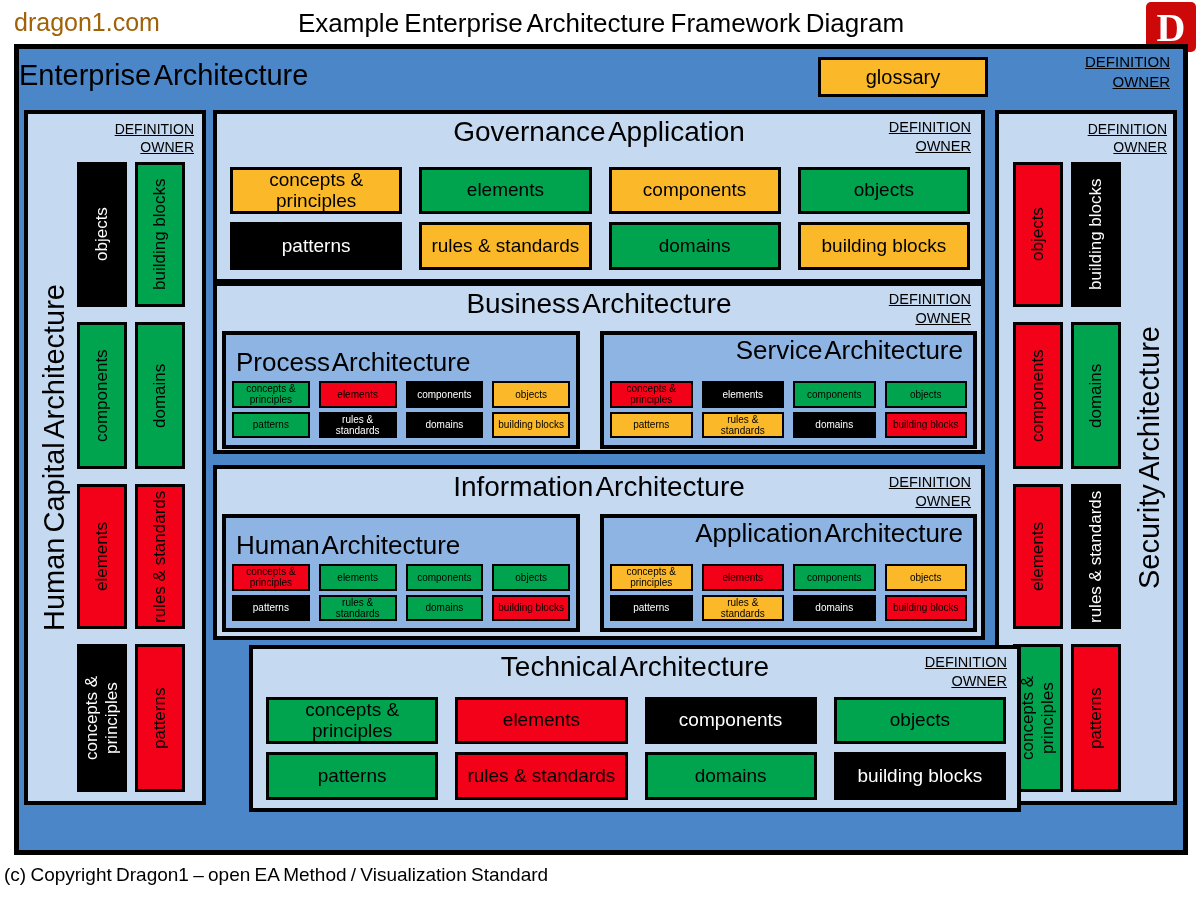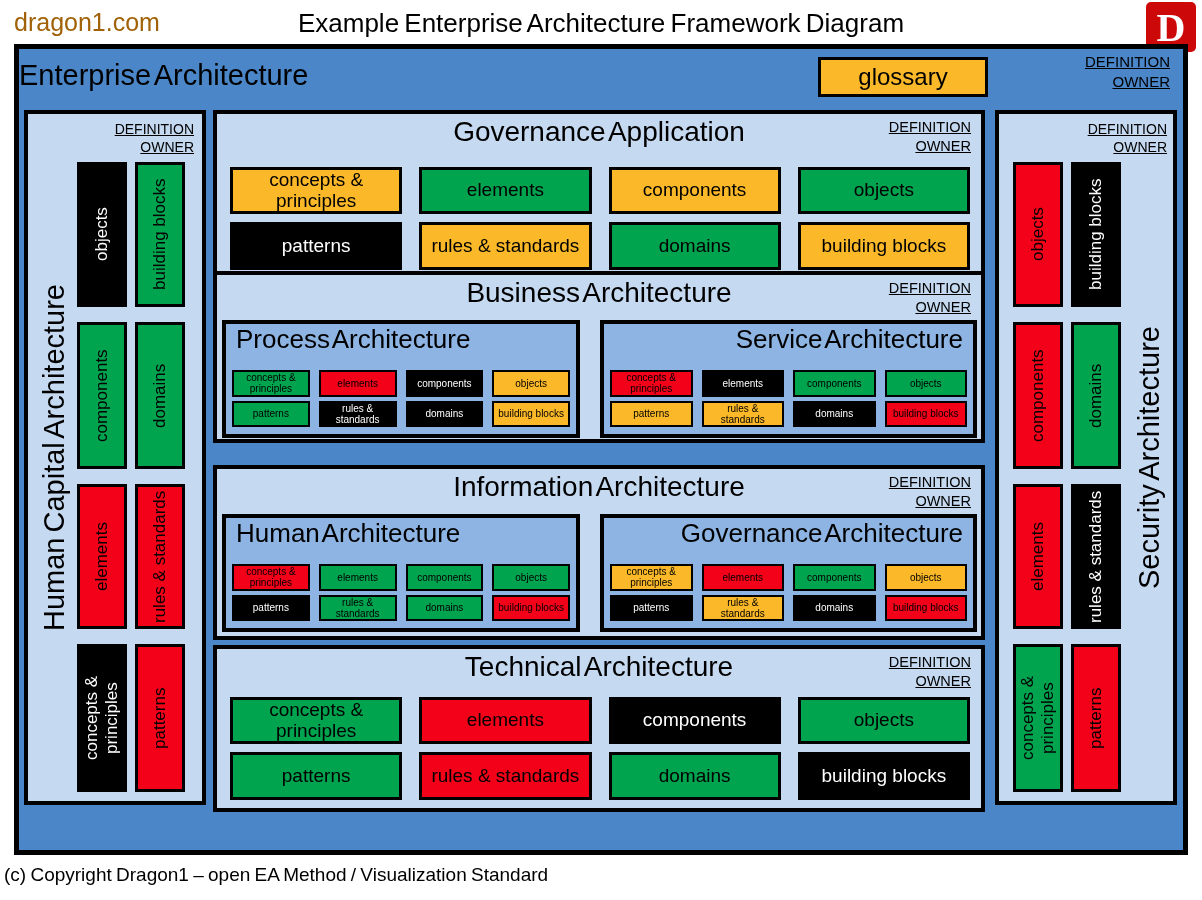"glossary" .glossary-btn { font-size: 24px -> 20px }
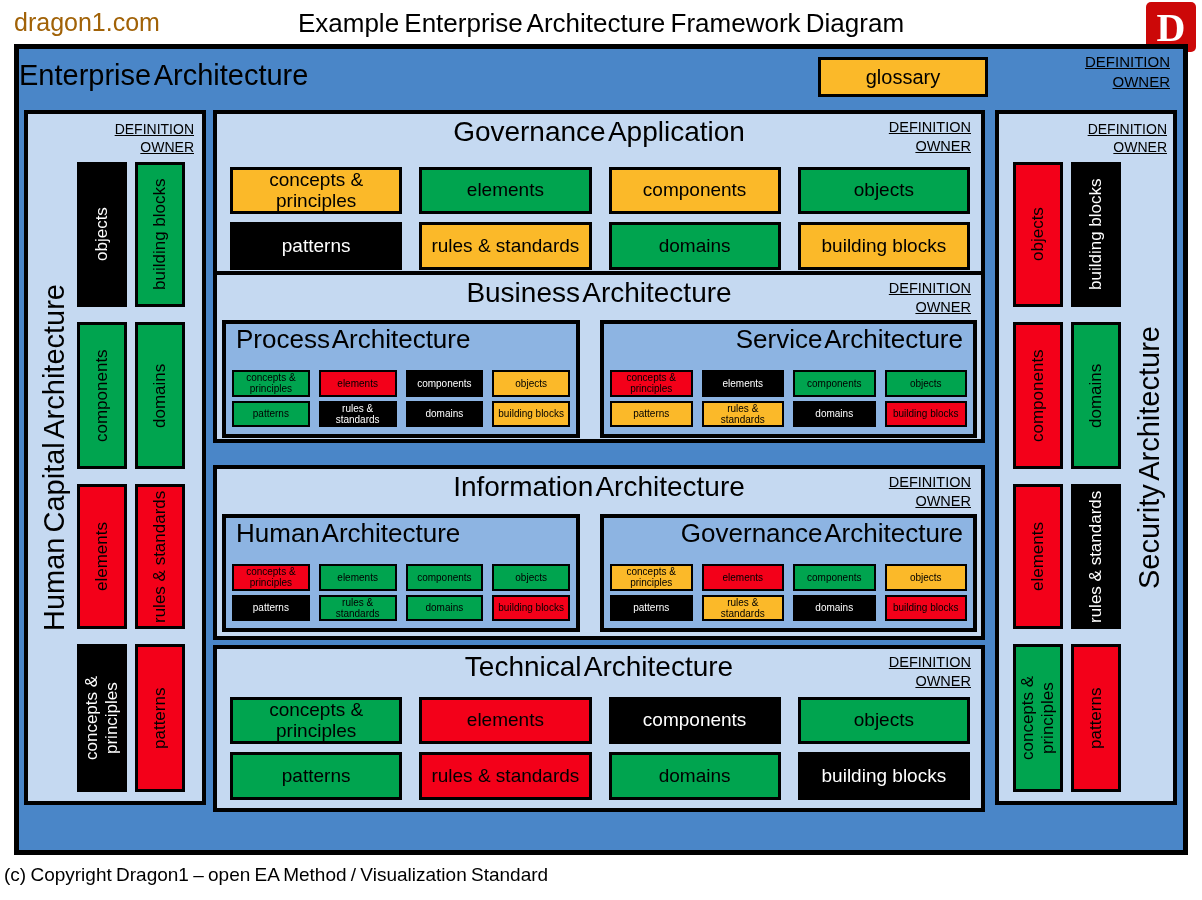"Business Architecture" .sec-business { top: 222px -> 233px }
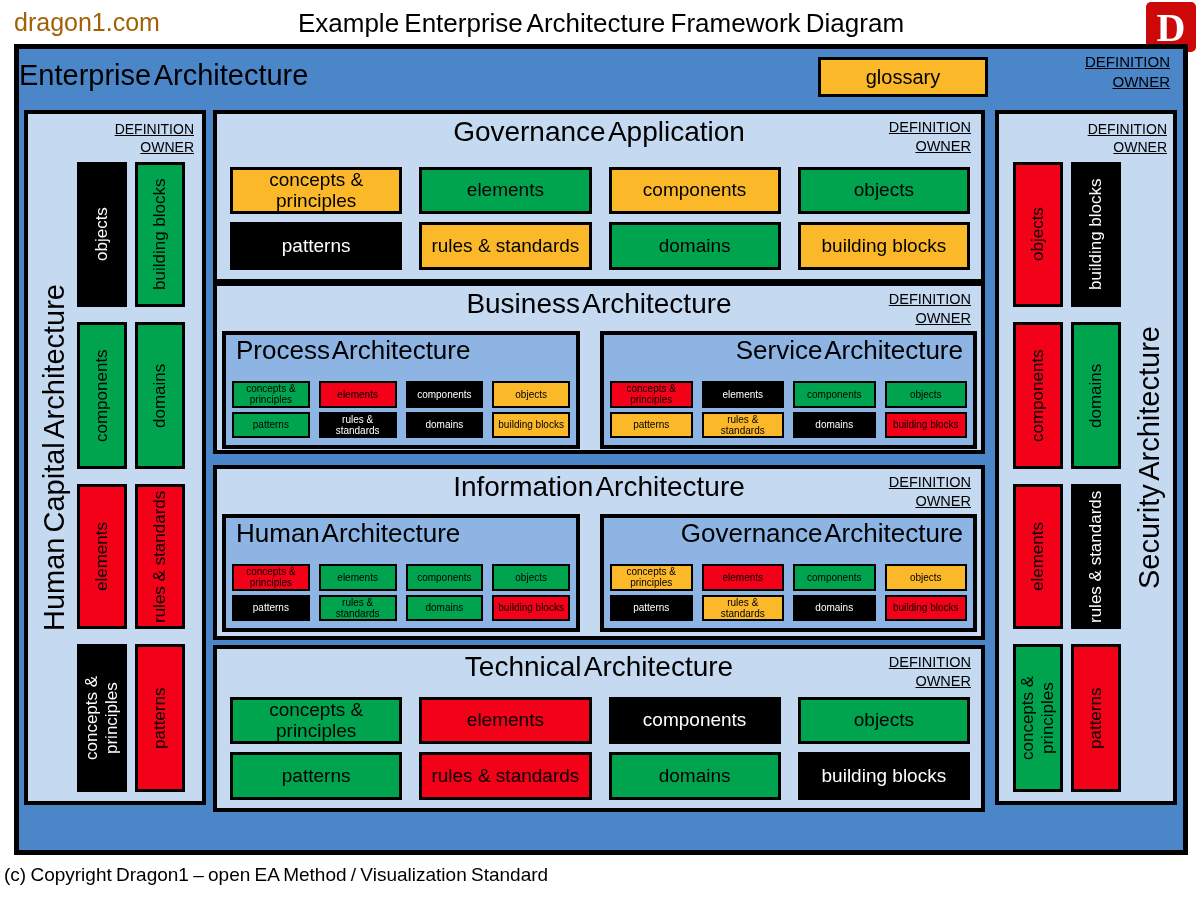"Process Architecture" .sub-left .sub-title { margin-top: none -> 12px }
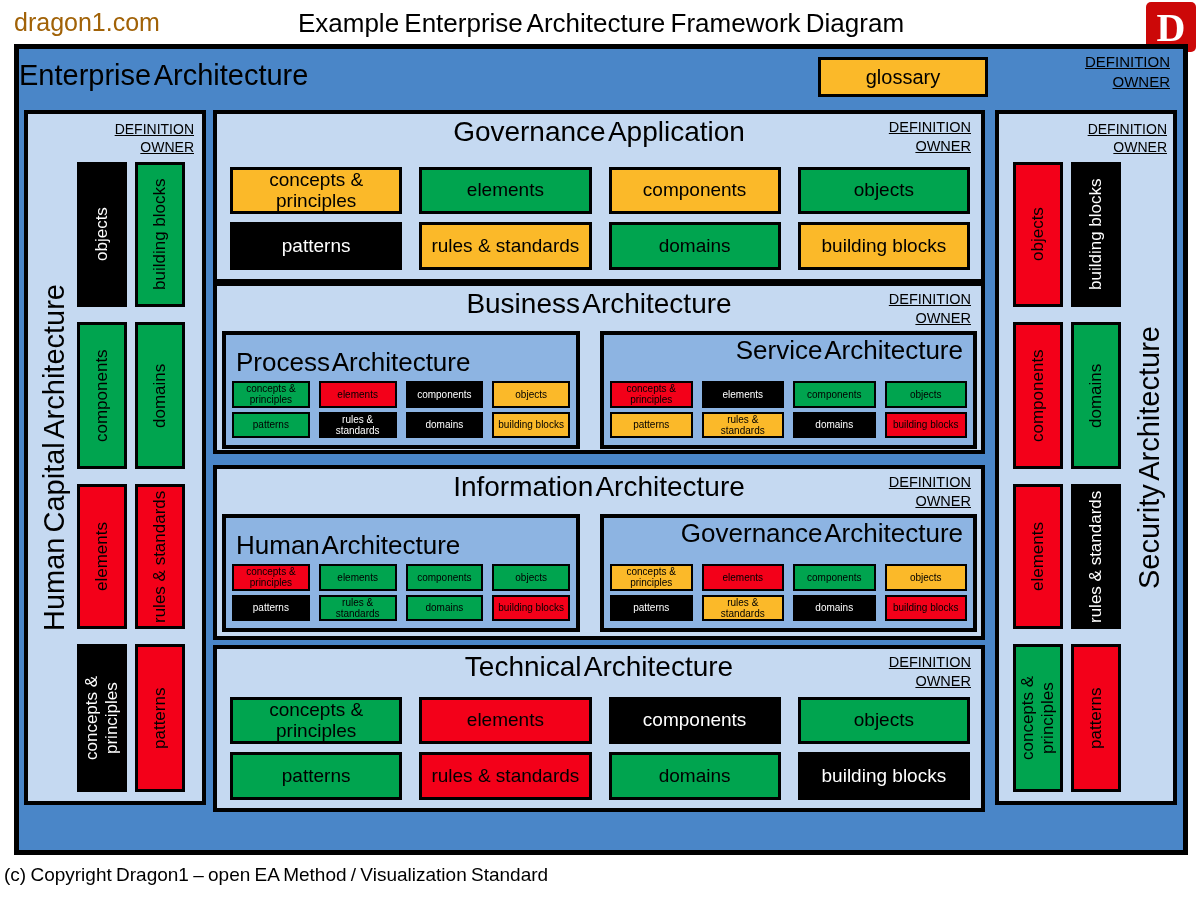"Governance Architecture" div.sub-title { text: Governance -> Application }
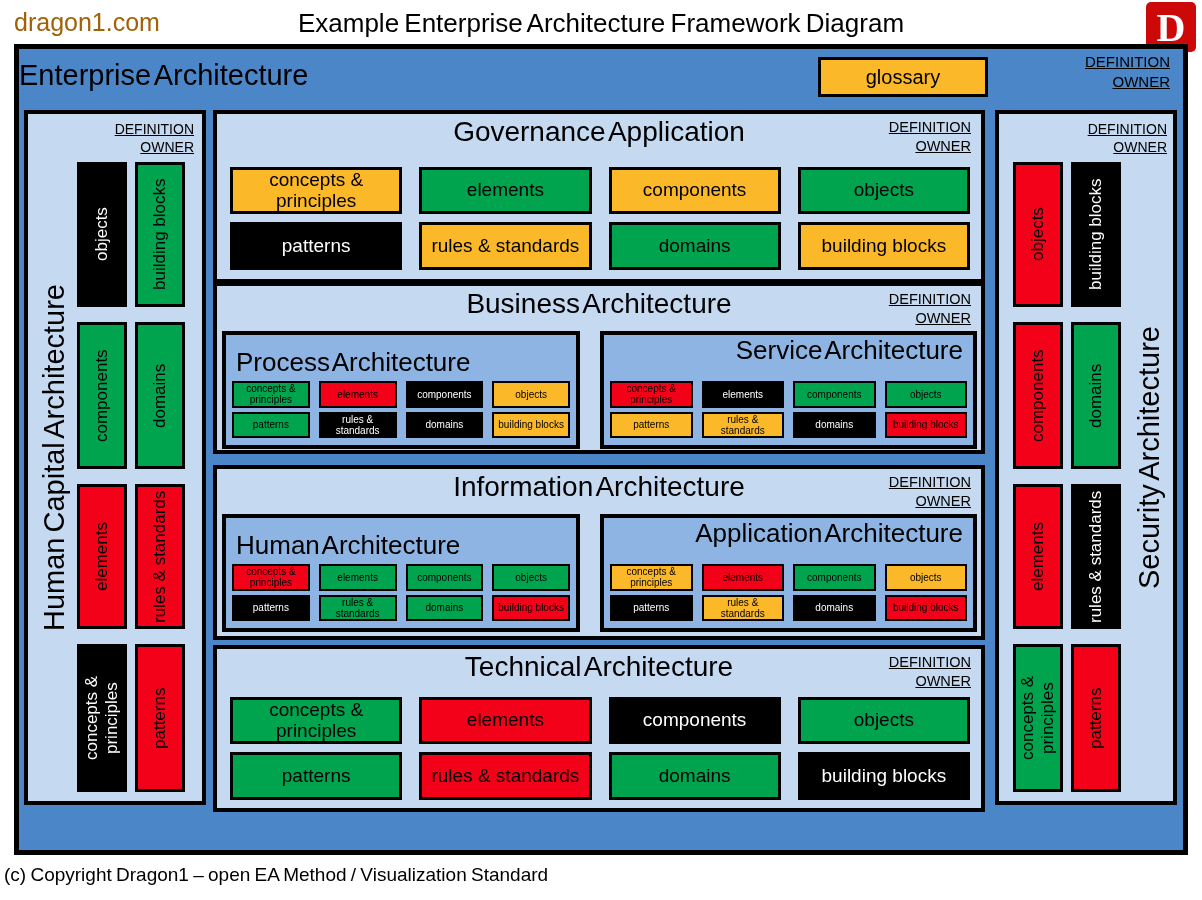"Technical Architecture" .sec-technical { margin-left: none -> 36px }
